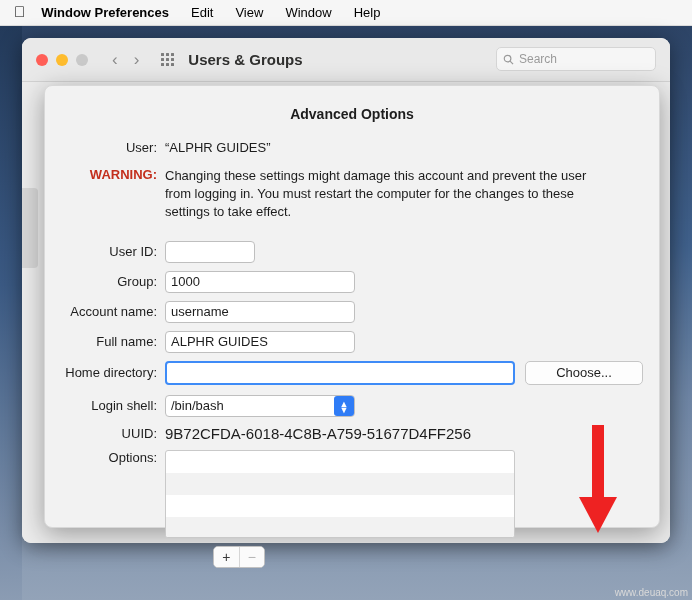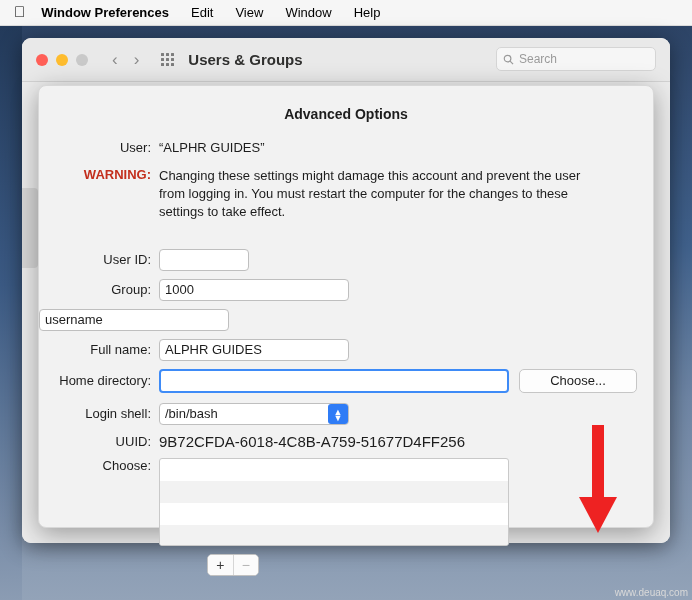"Advanced Options" .sheet { left: 38px -> 44px }
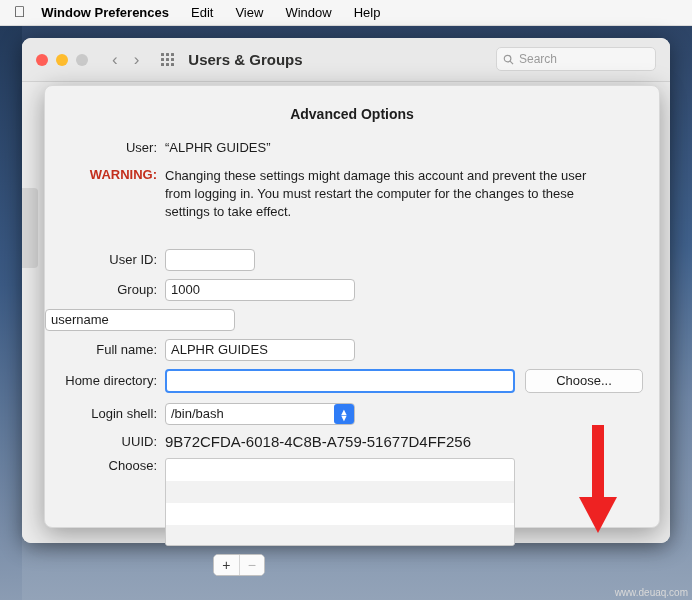"User ID:" .fields { margin-top: 28px -> 20px }
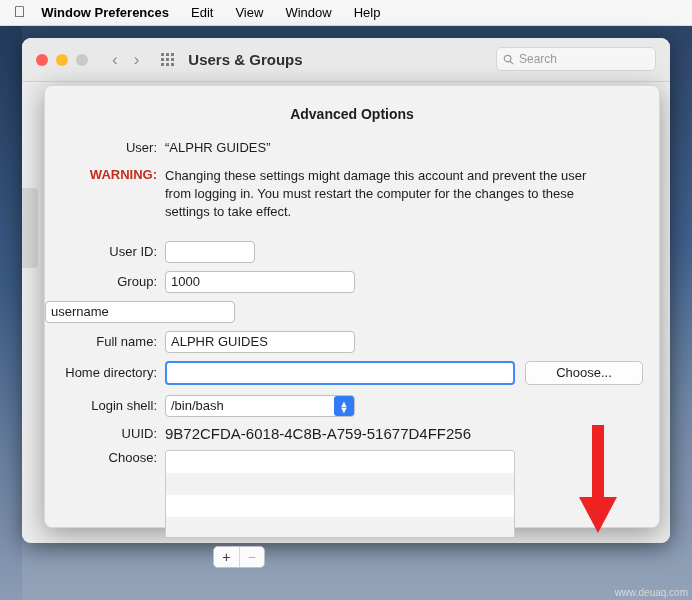"Account name:" div.lbl { html: none -> <div>Account name:</div> }
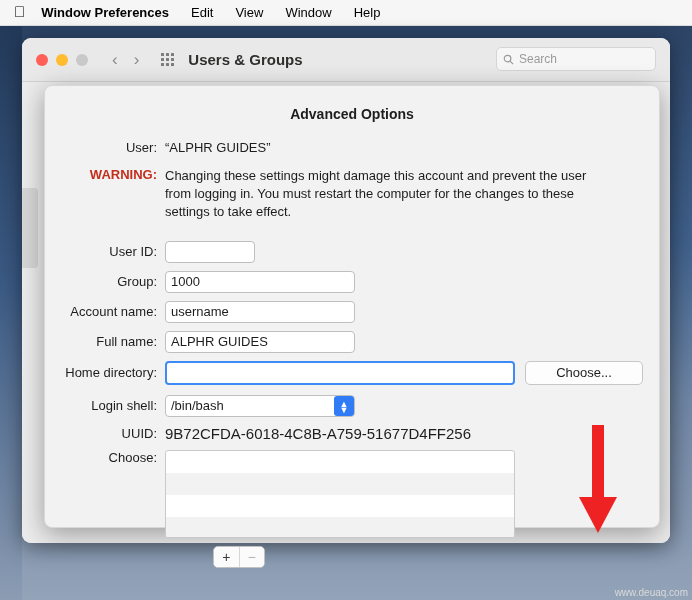"Choose:" div.lbl { text: Choose -> Options }
